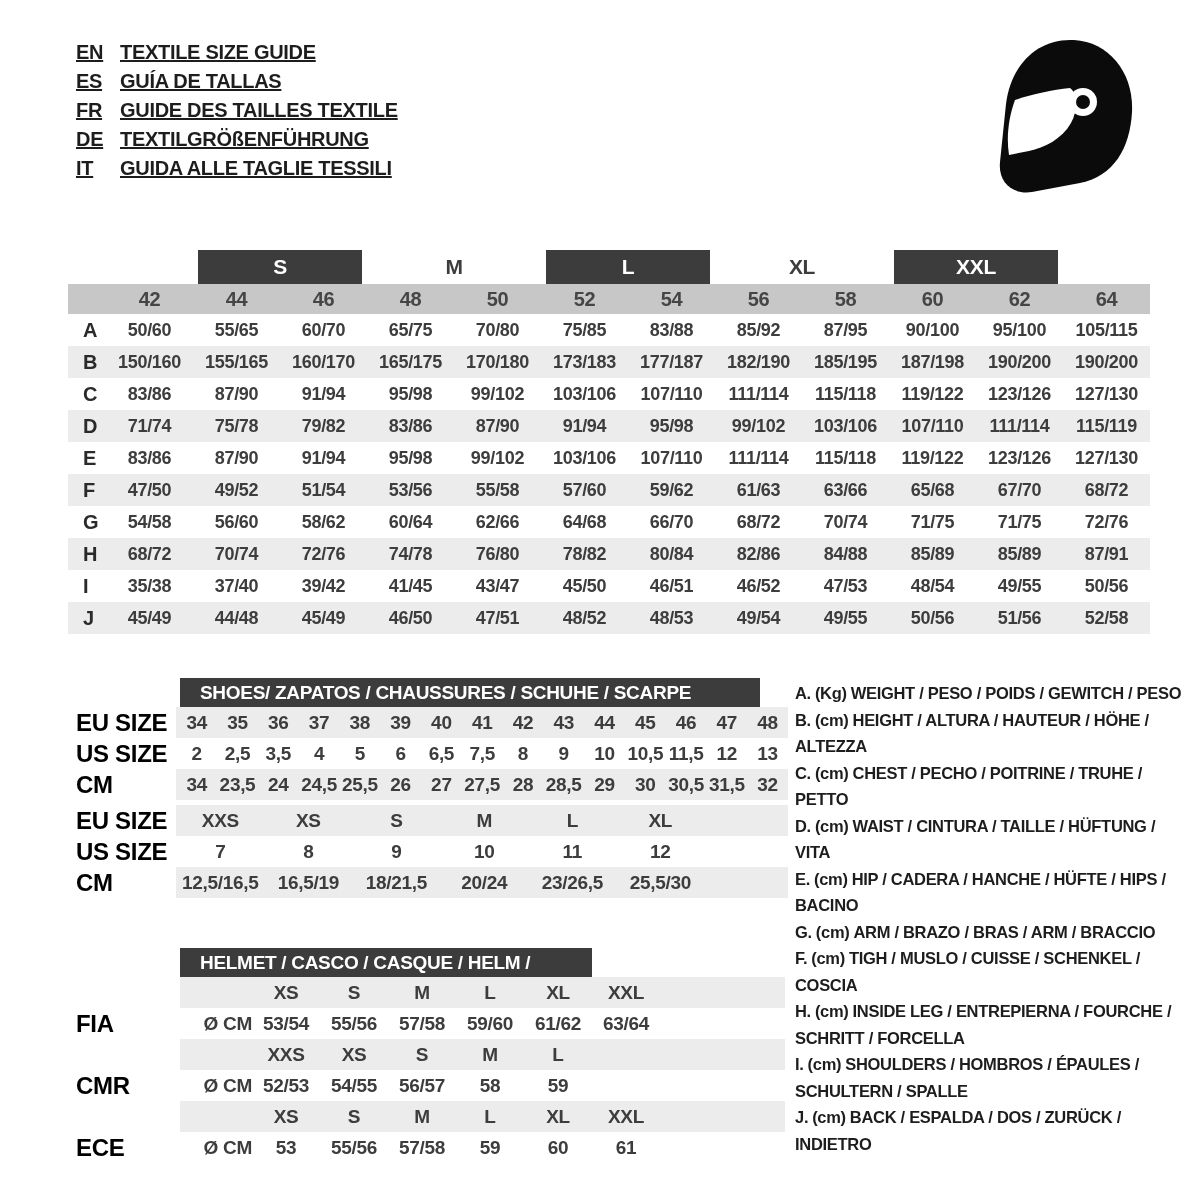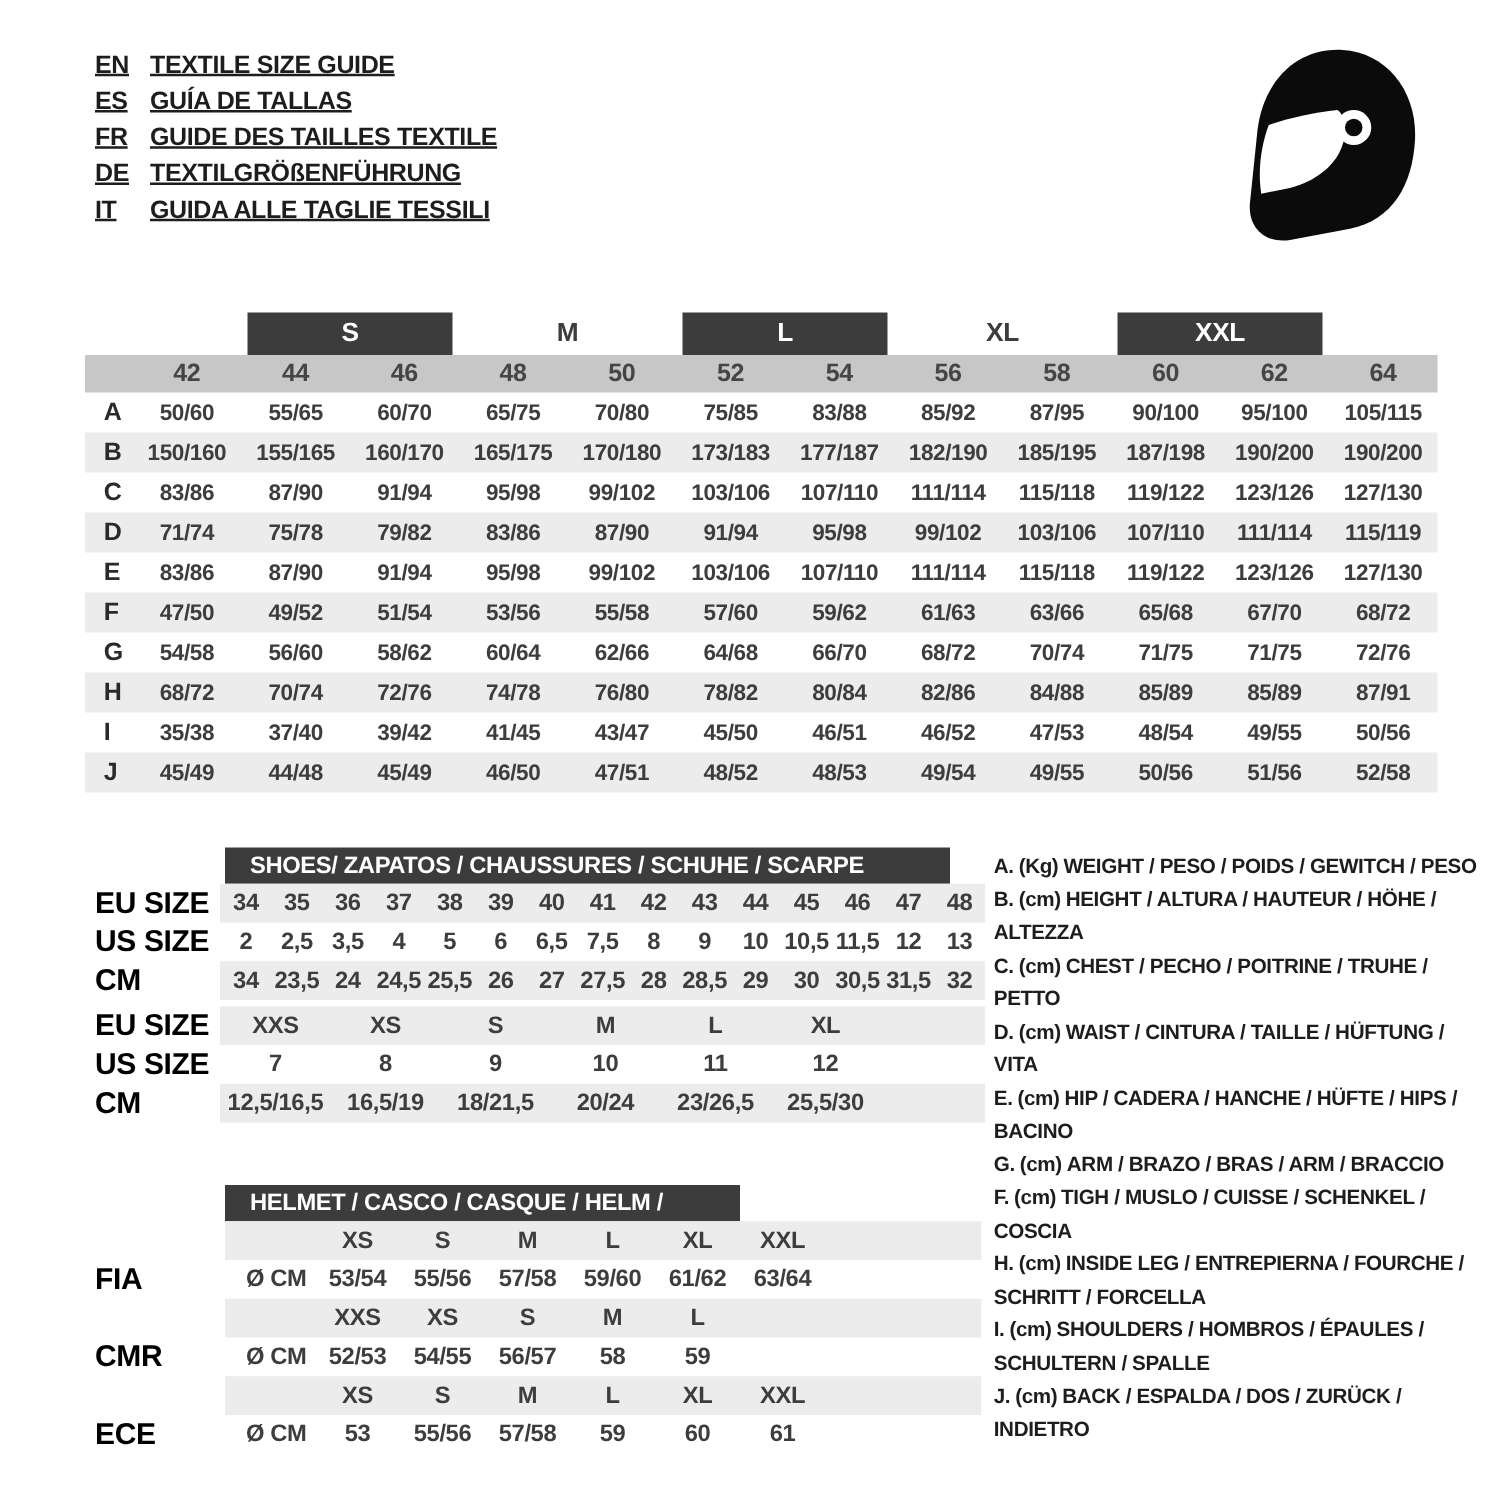"Ø CM" .hunit { text-align: center -> right }
